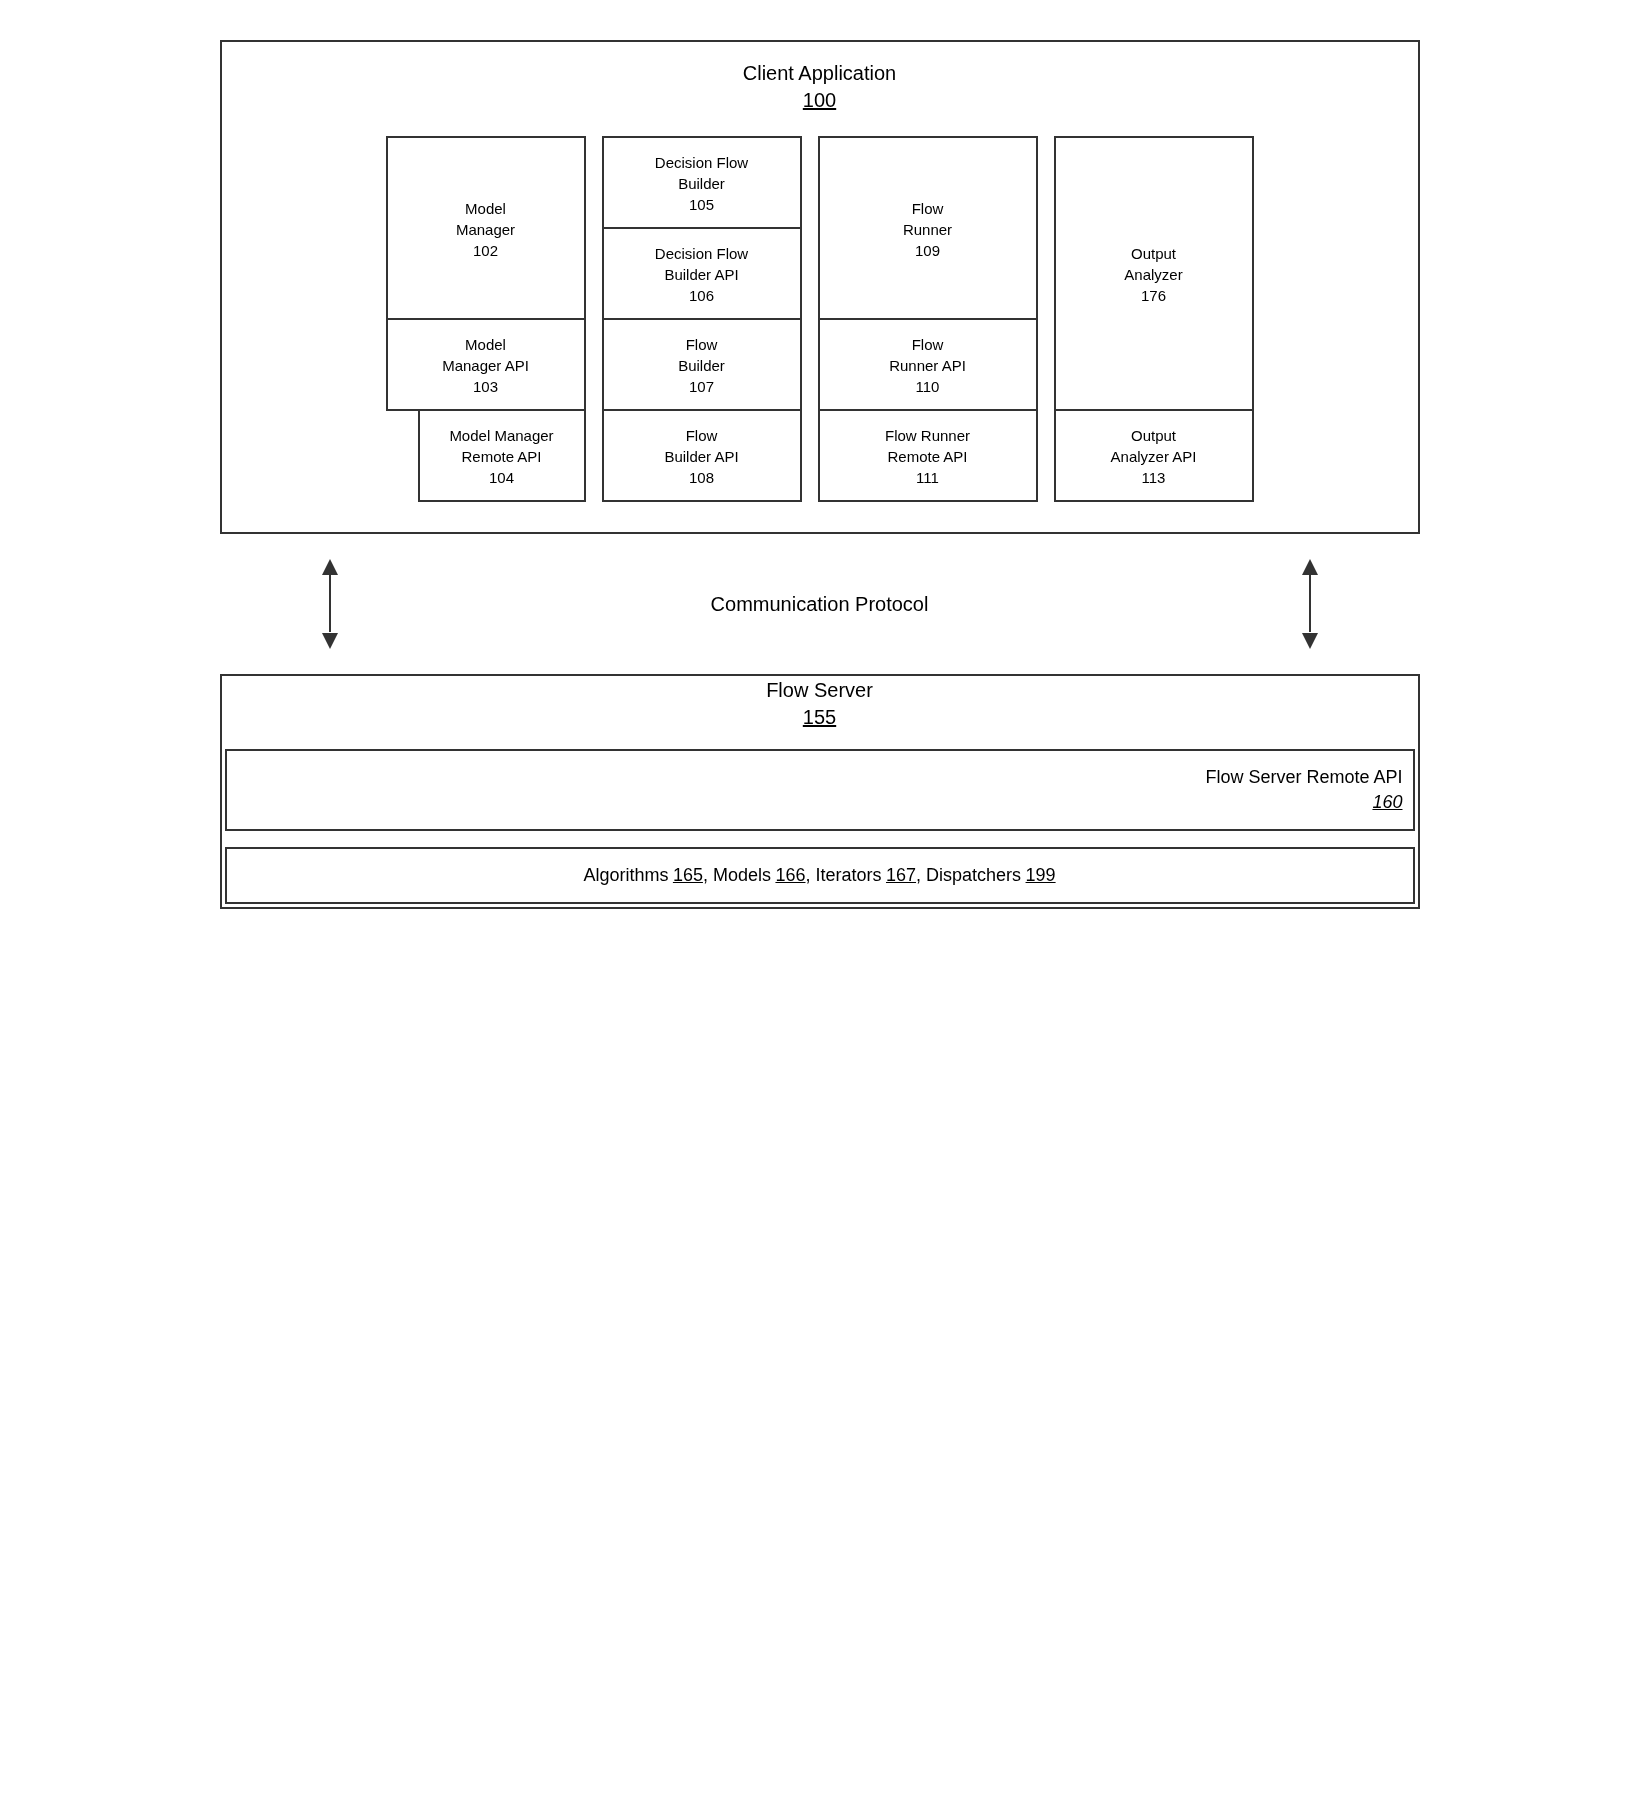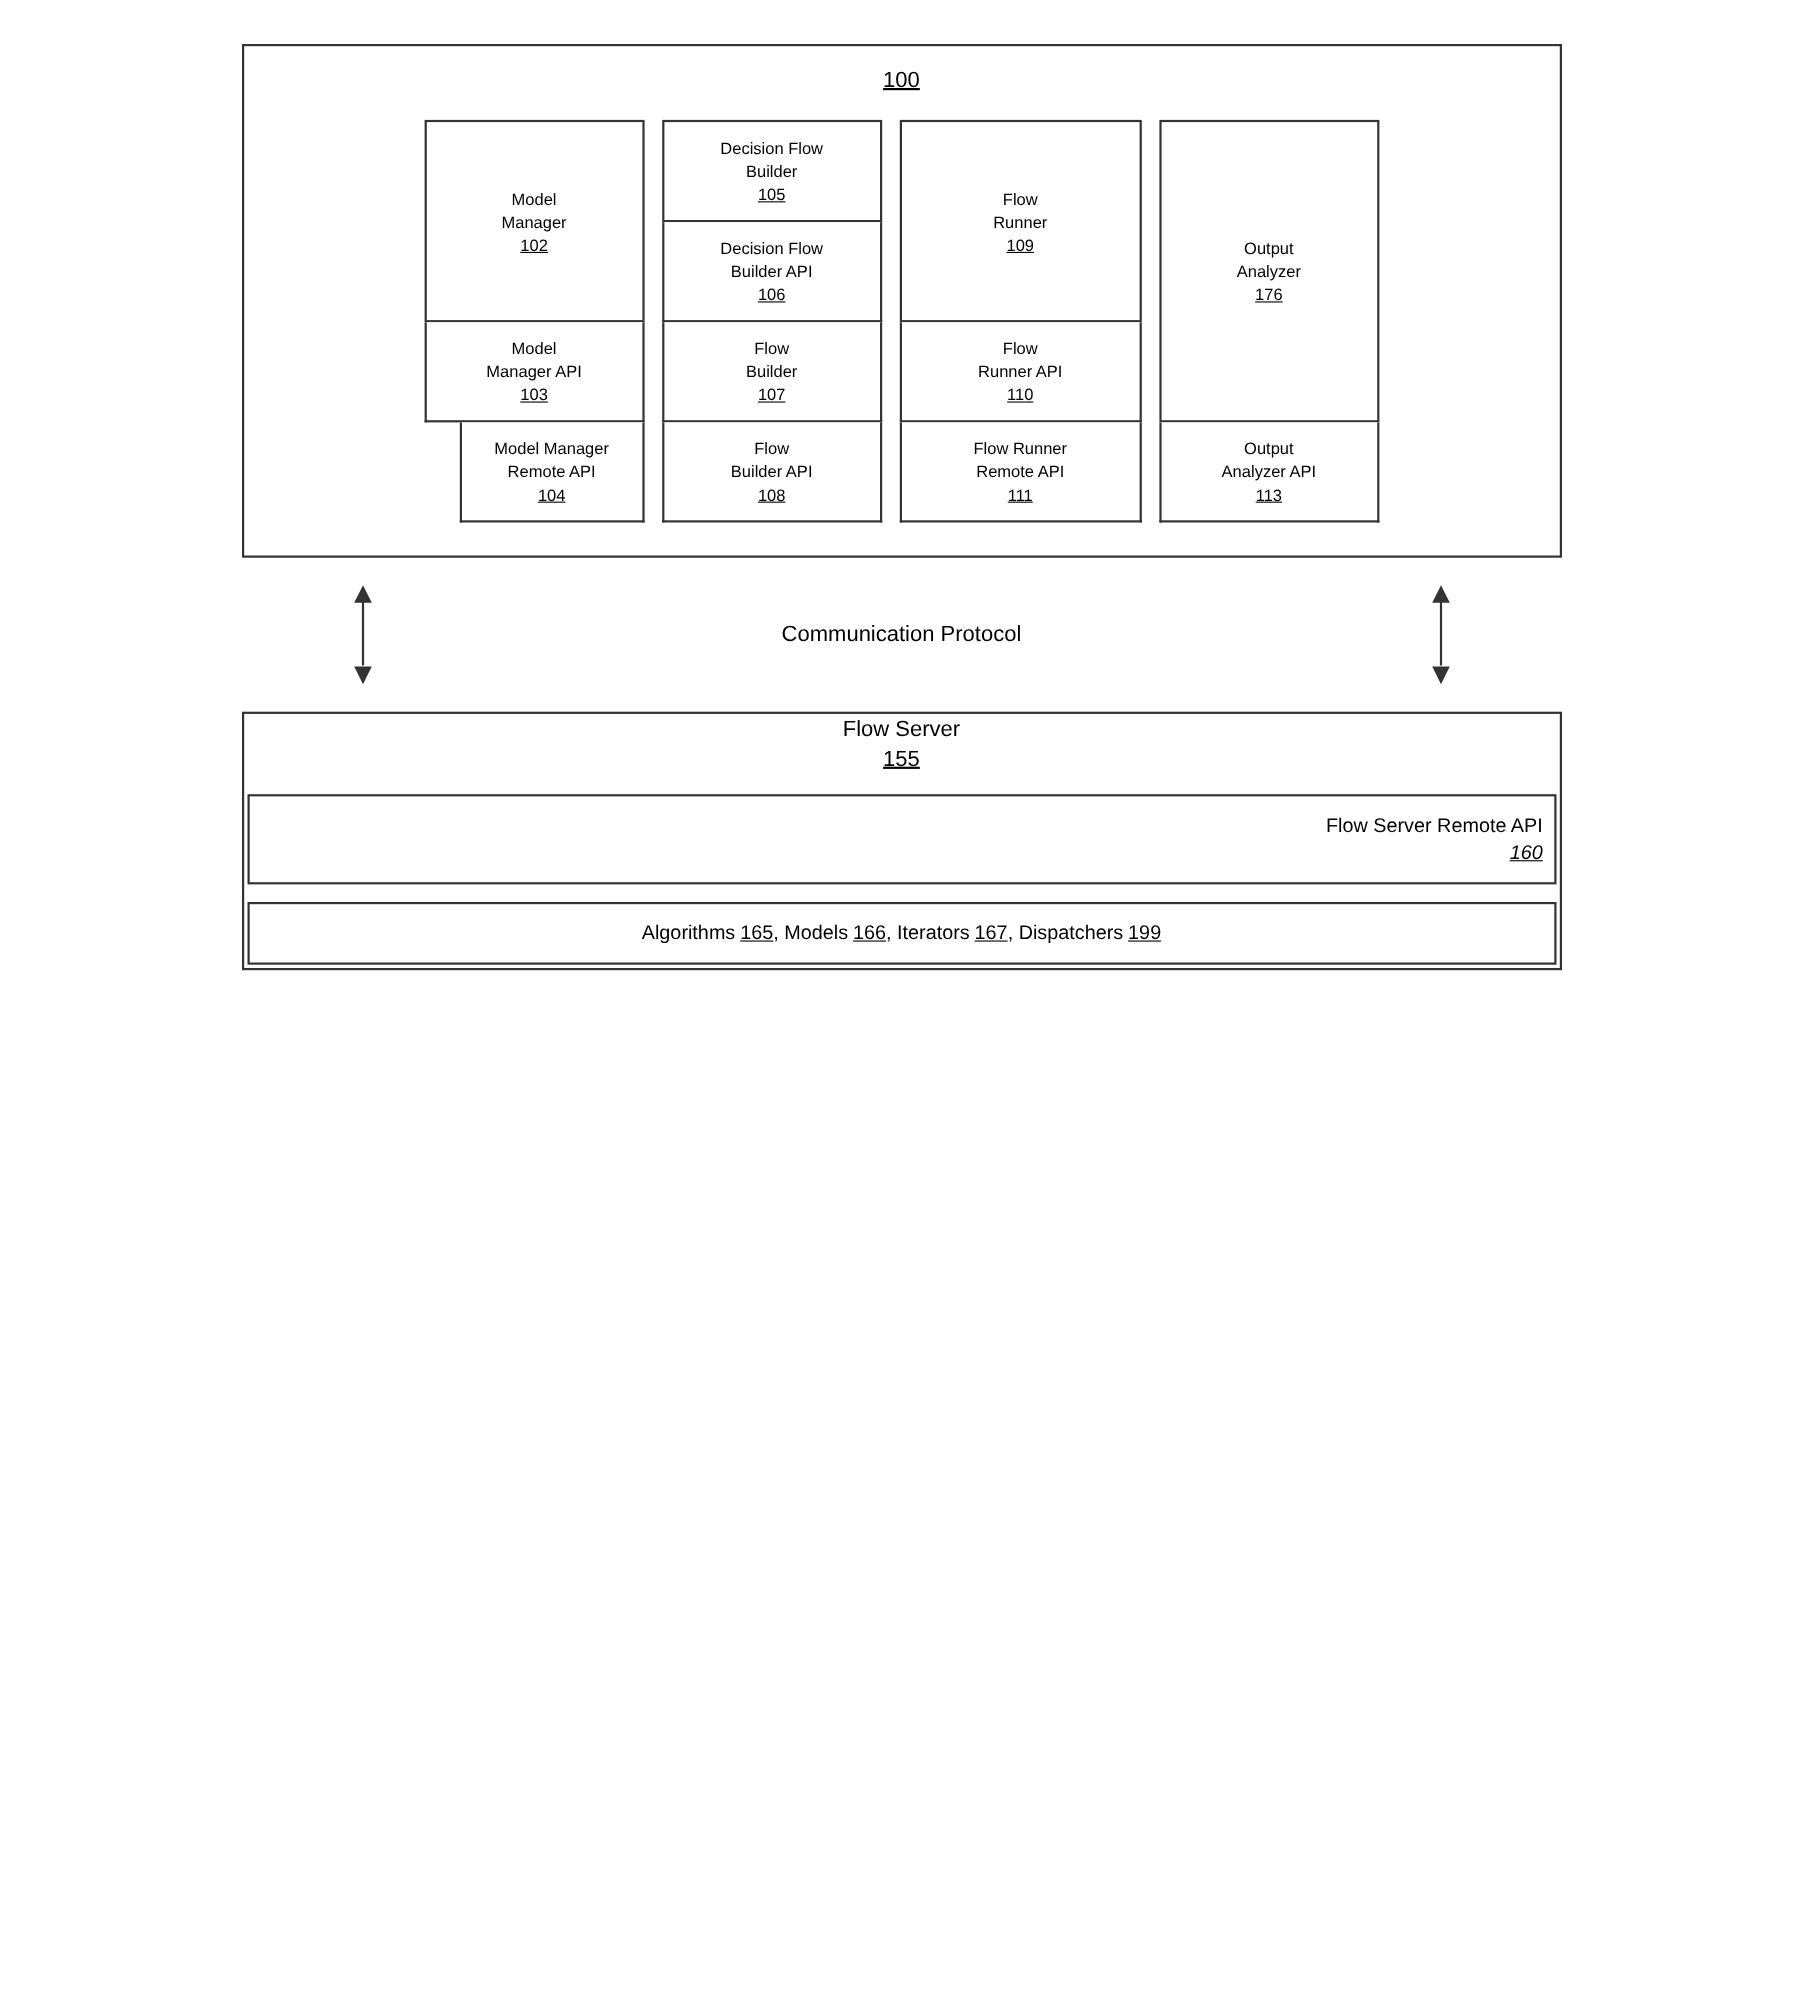"Client Application" div.client-app-title { html: none -> <div>Client Application</div> }
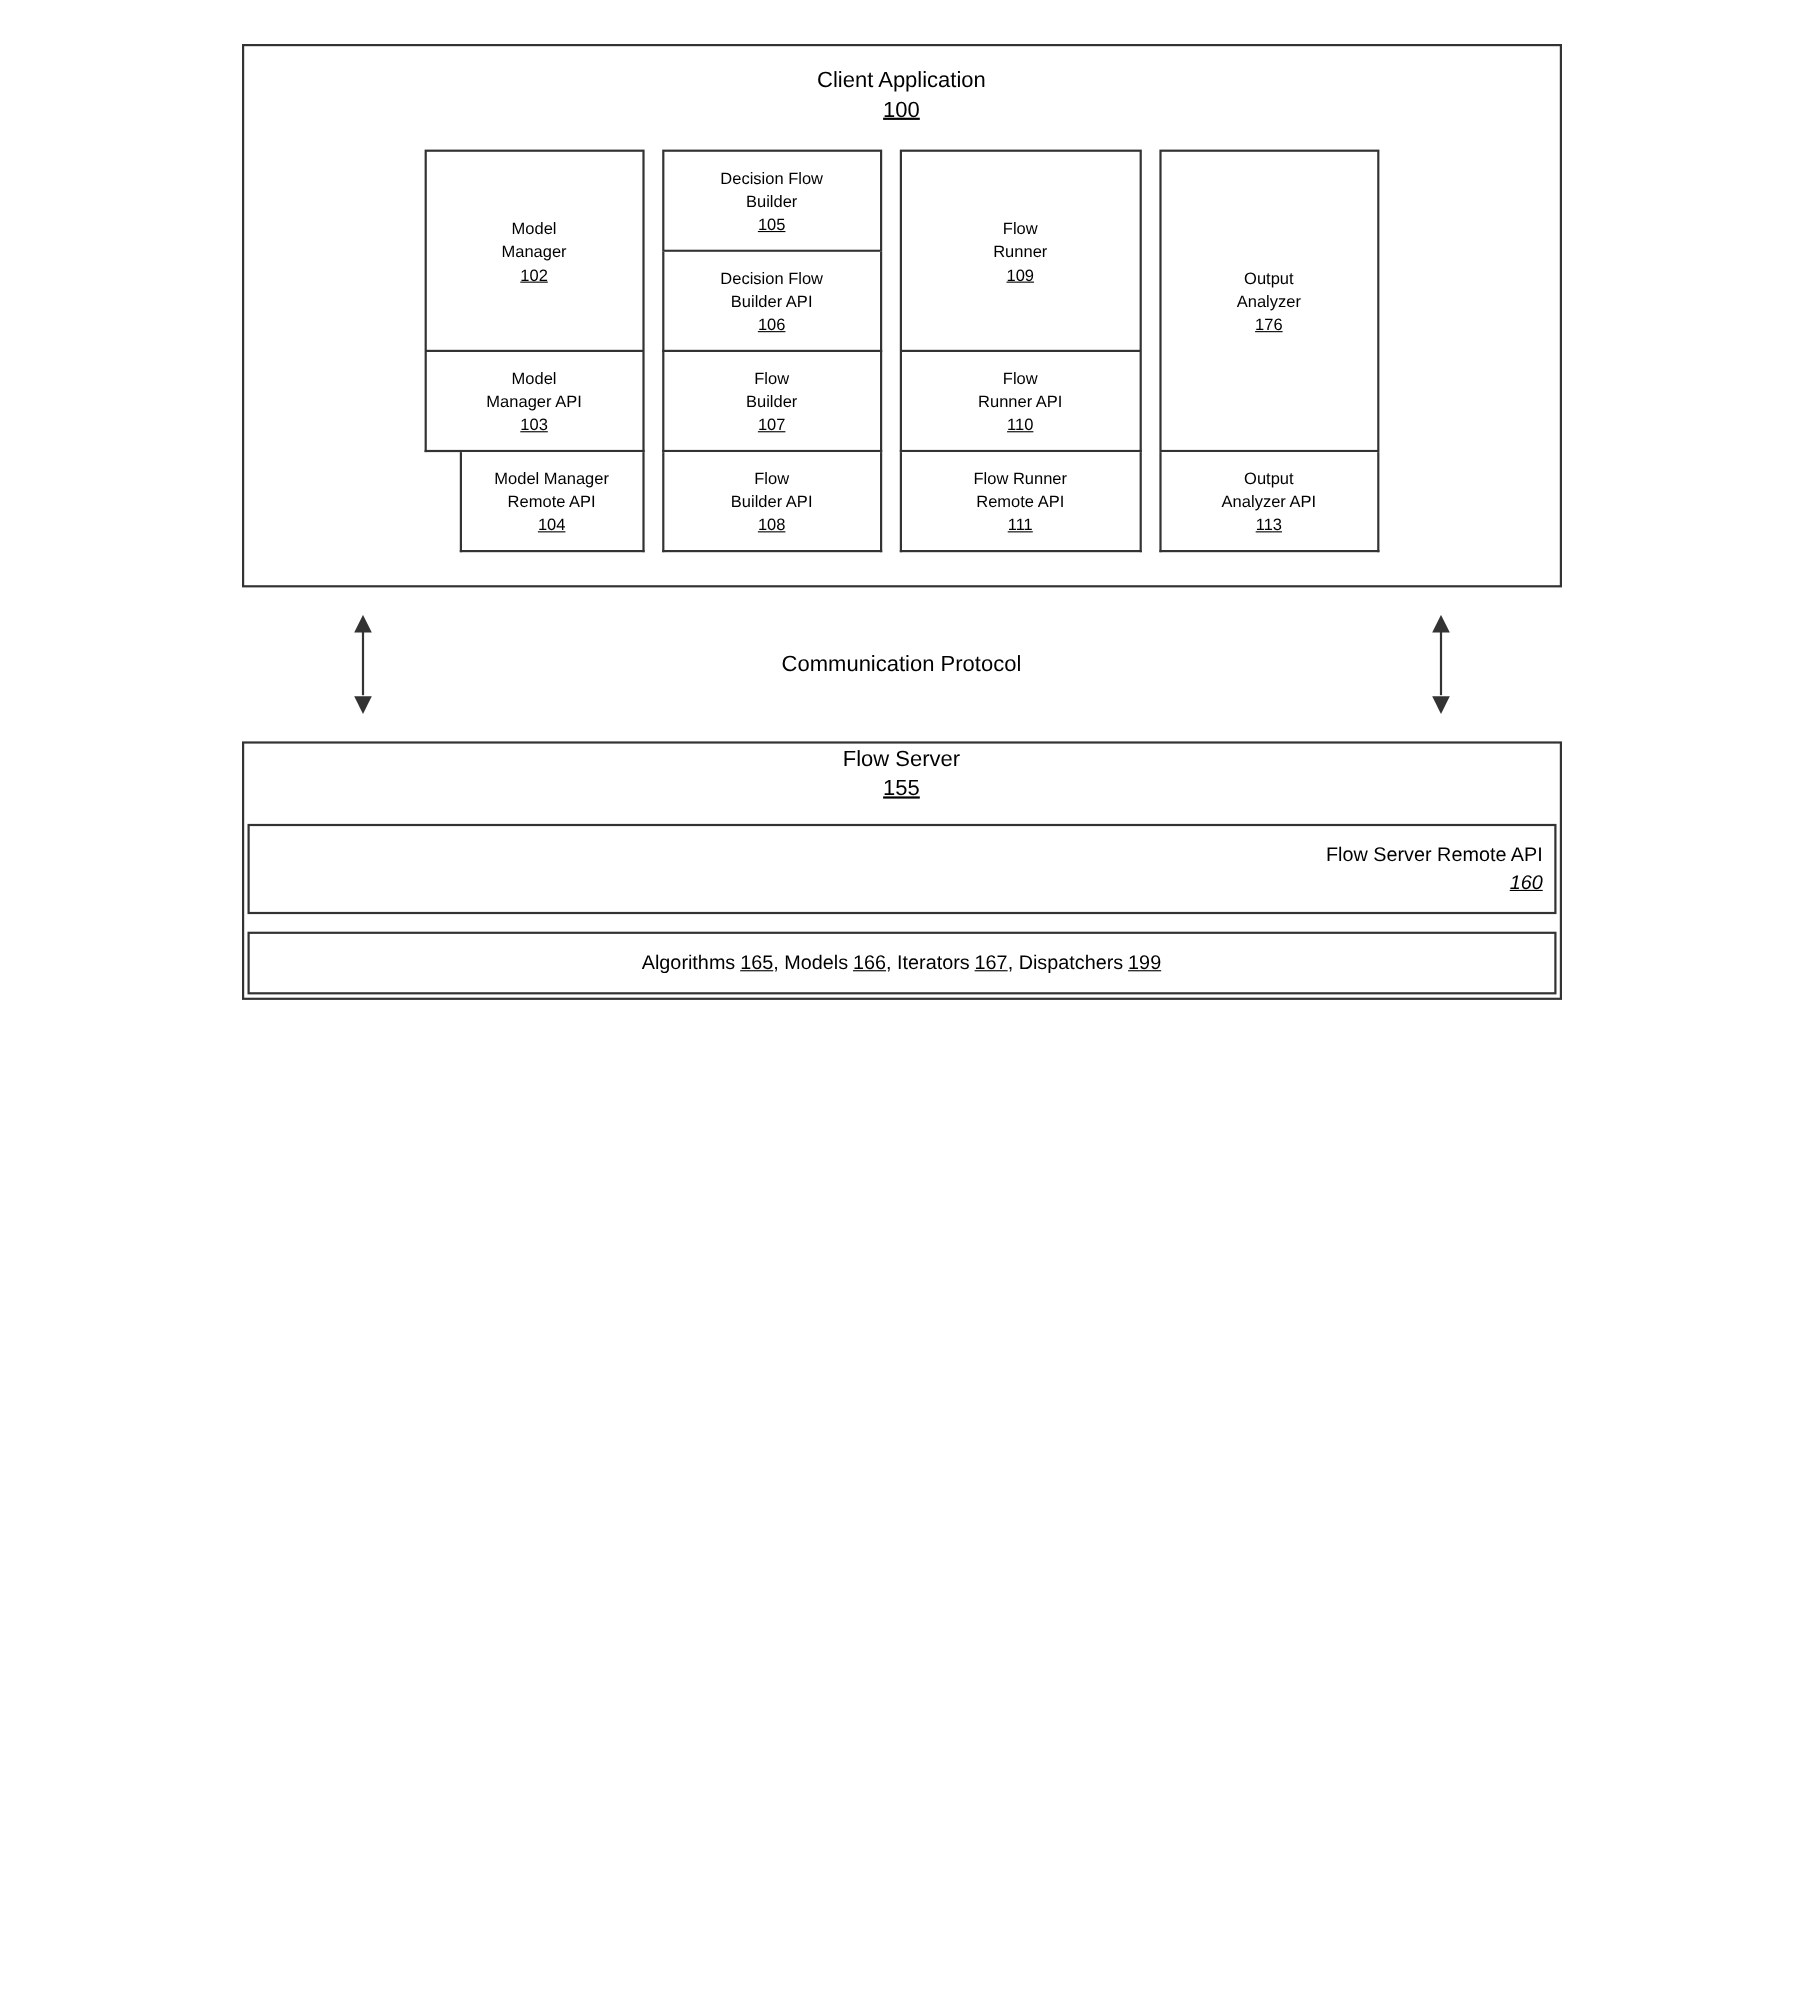"105" .component-id { text-decoration: underline -> none }
